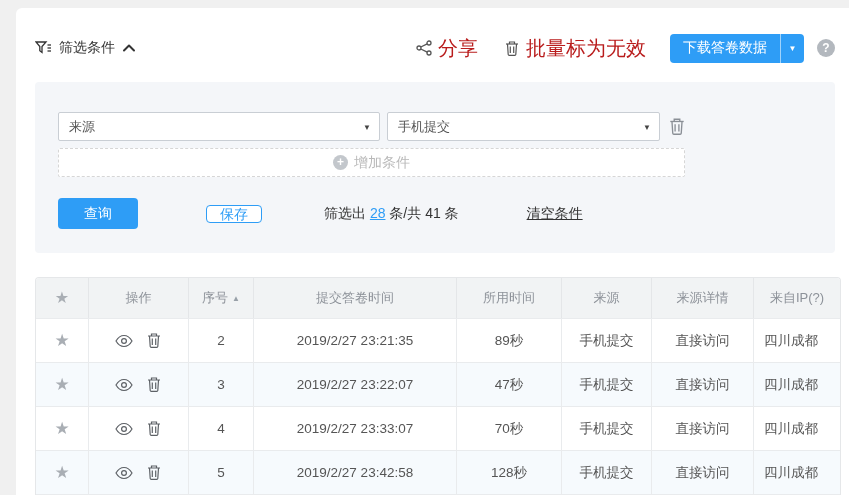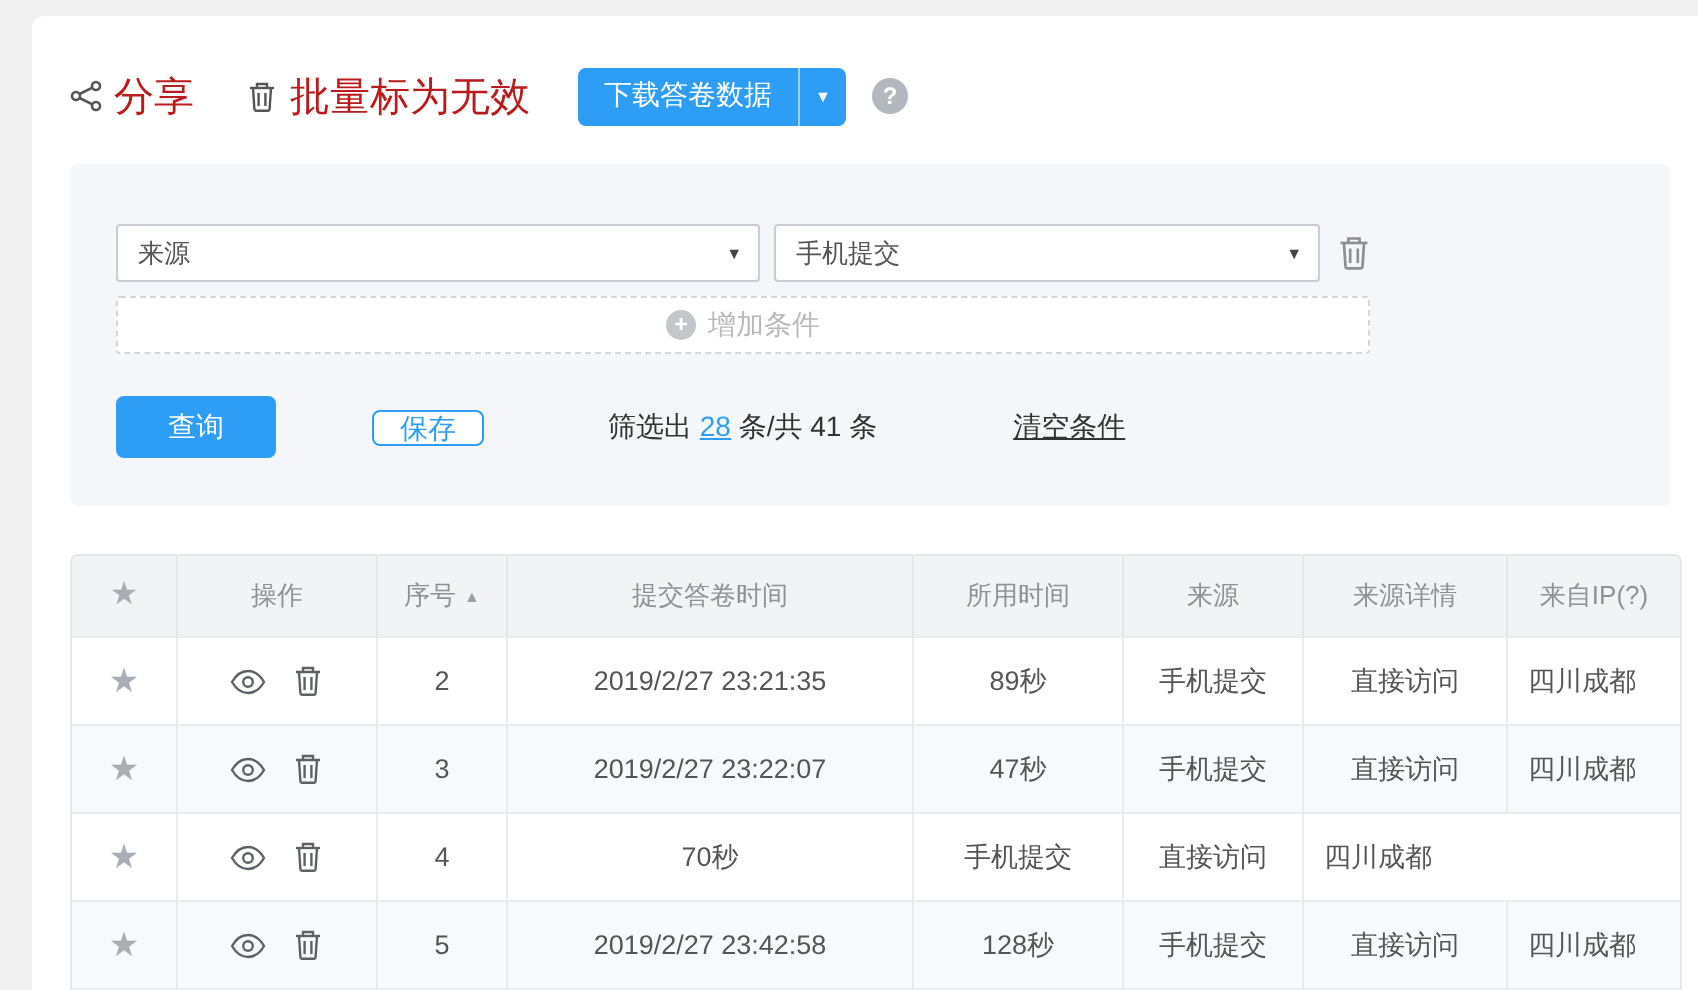"筛选条件" div.tb-left { html: none -> <div> <span> <svg> <path></path> <line></line> <line></line> <line></line> </svg> </span> <span>筛选条件</span> <span> <svg> <polyline></polyline> </svg> </span> </div> }
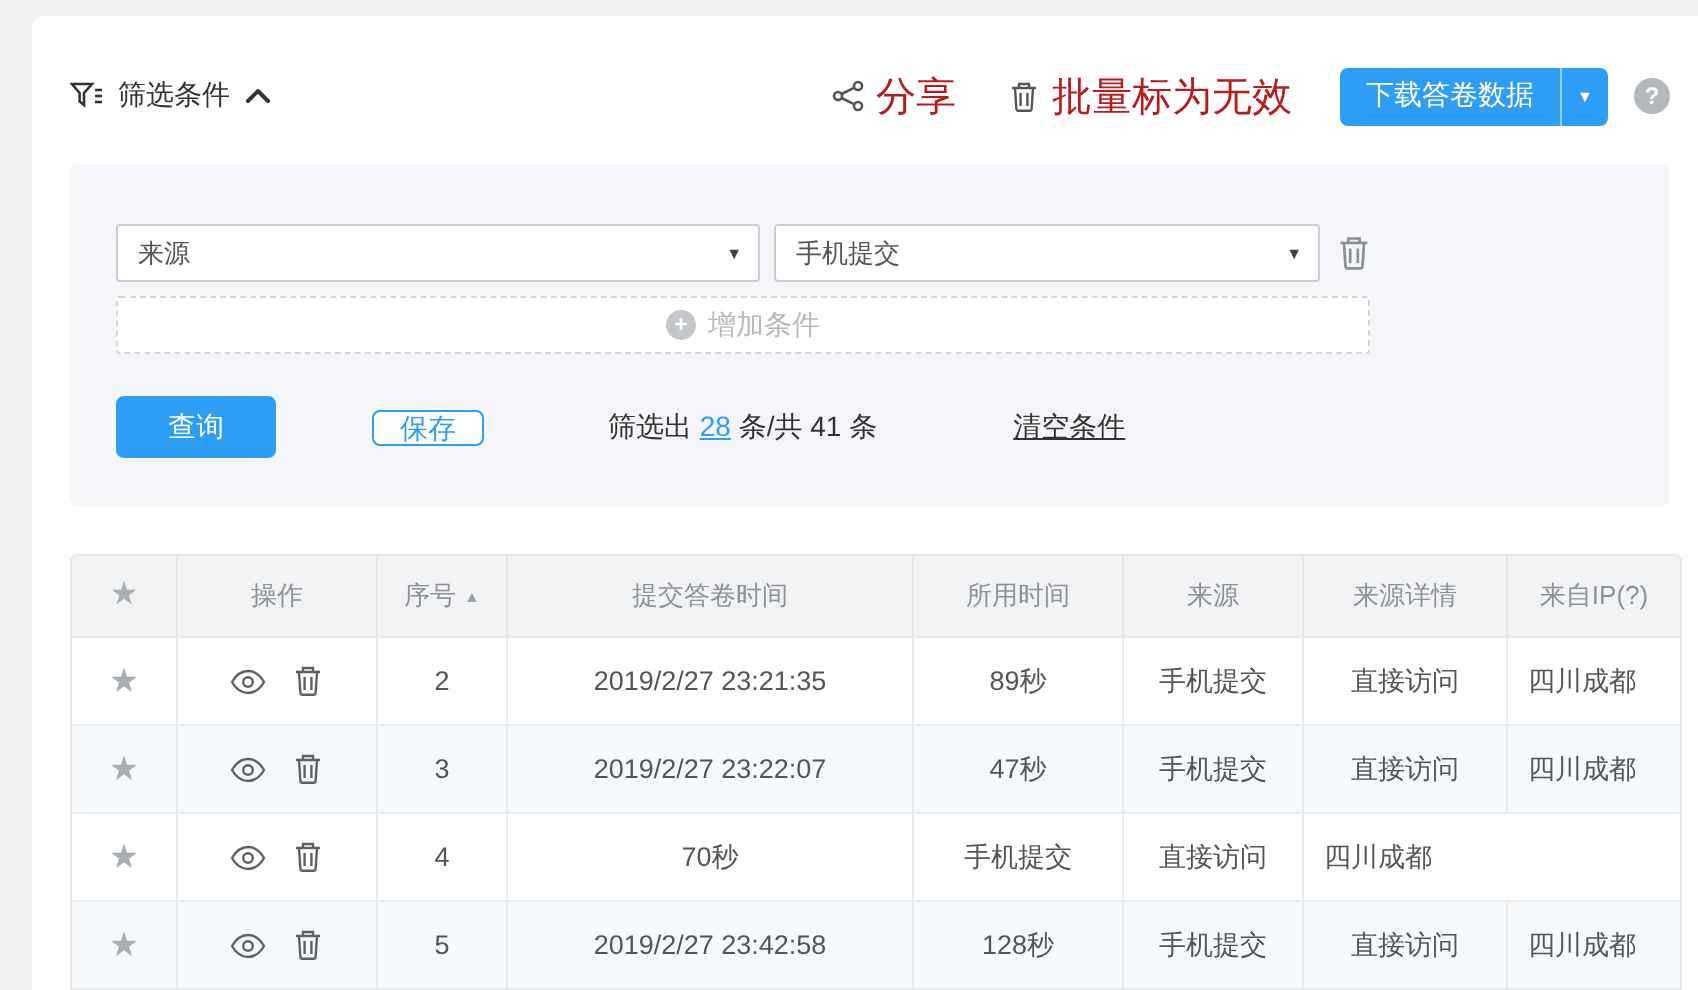"保存" .btn-save { margin-left: 0 -> 20px }
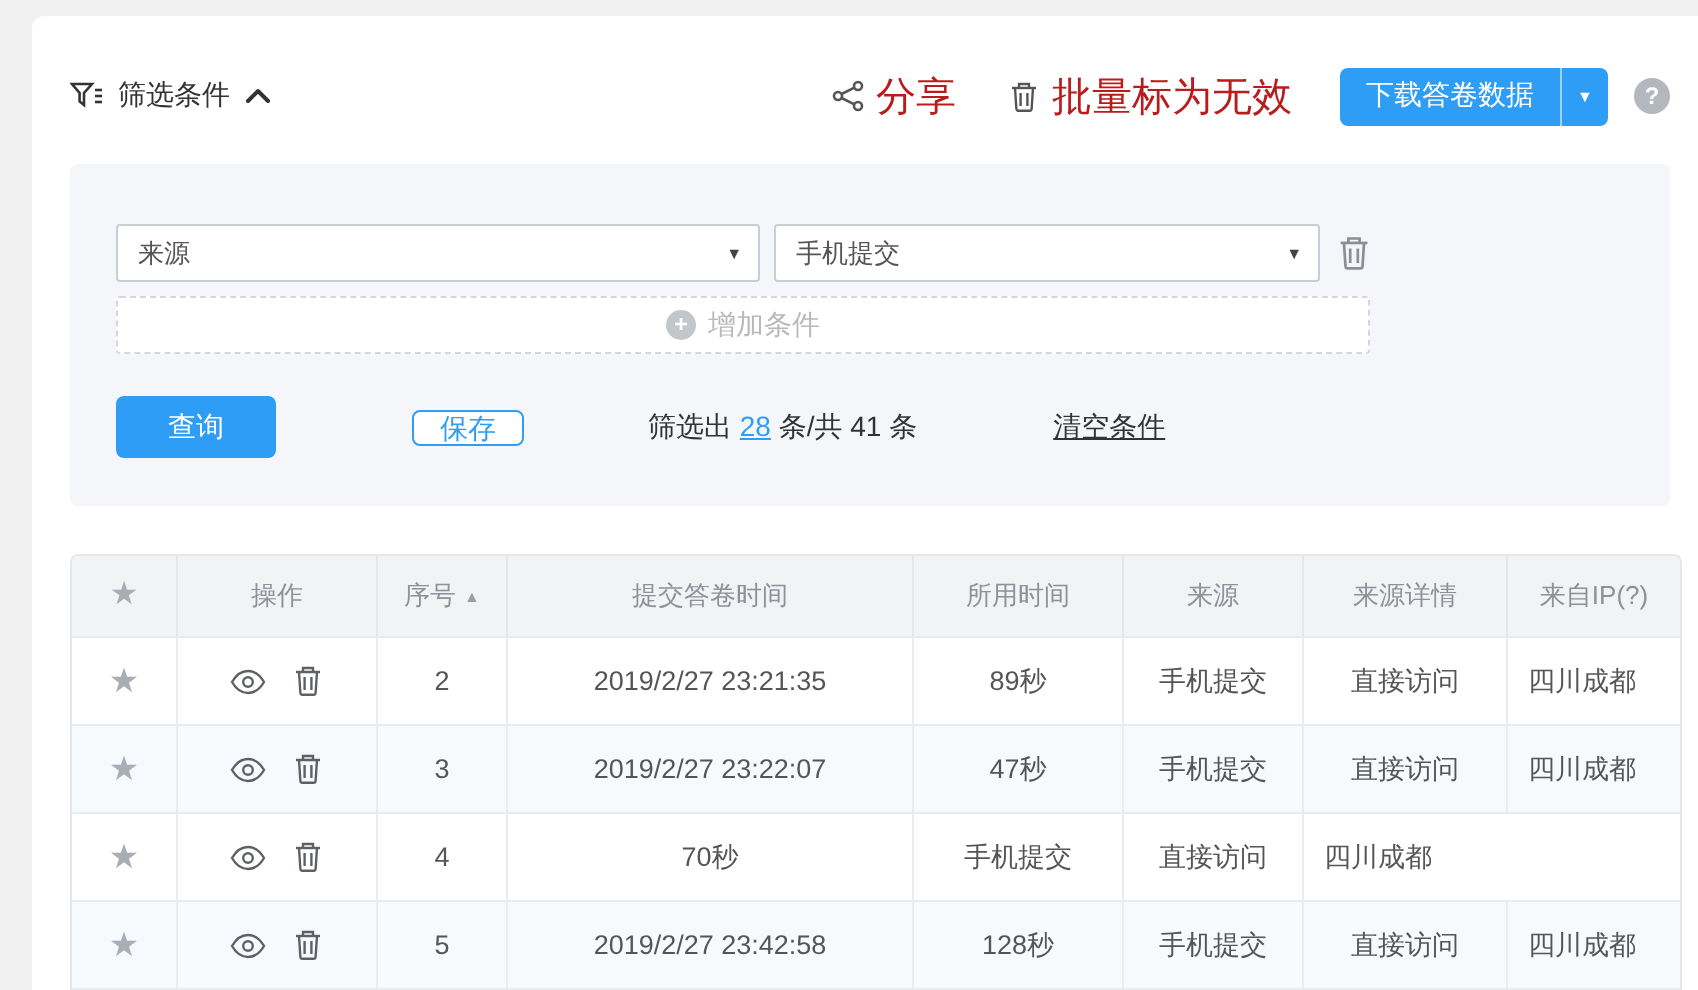"2019/2/27 23:33:07" div { html: none -> <div>2019/2/27 23:33:07</div> }
